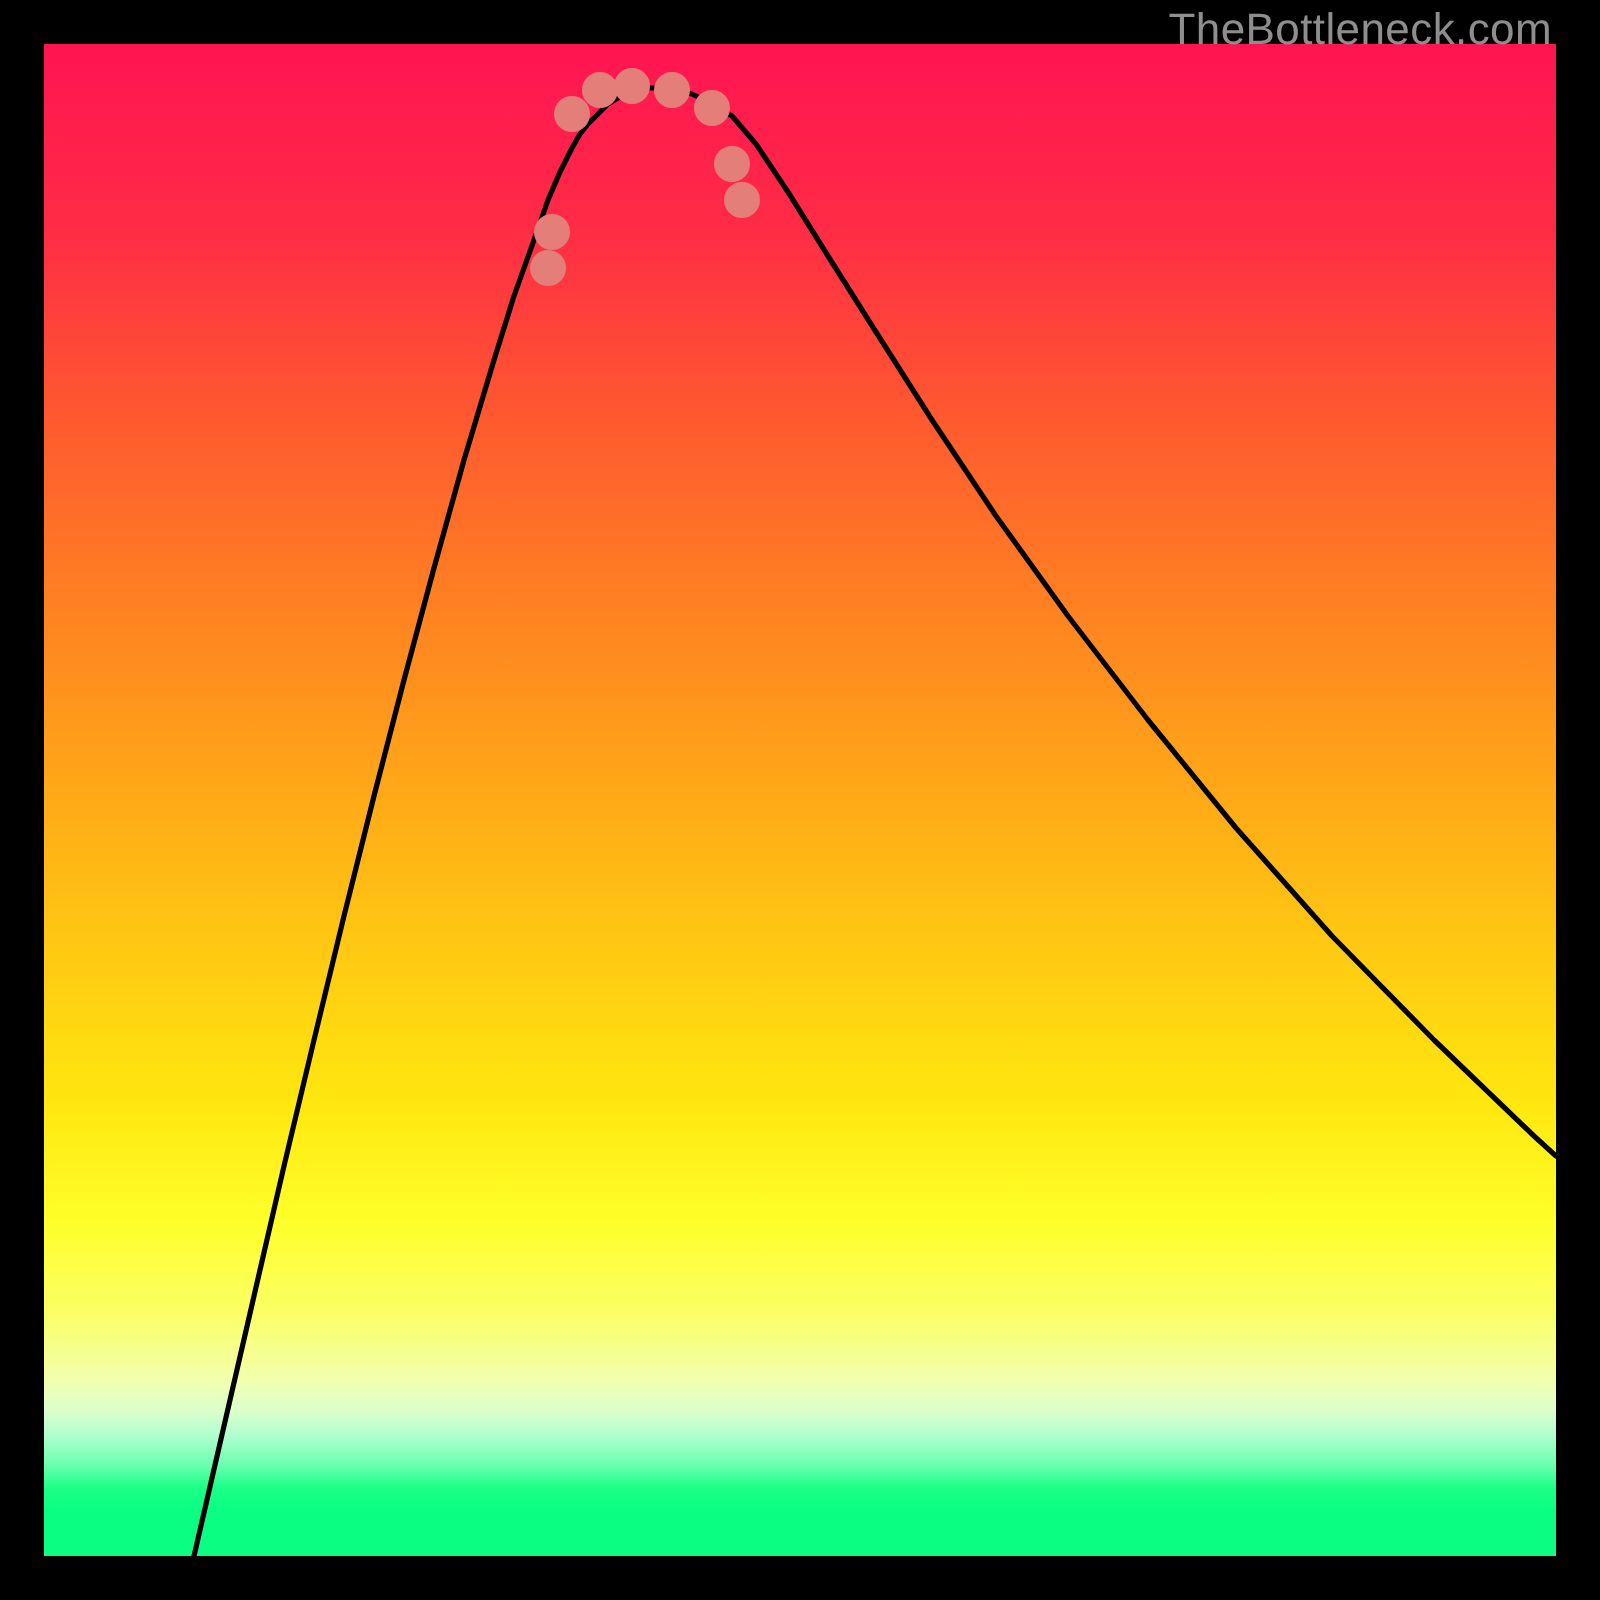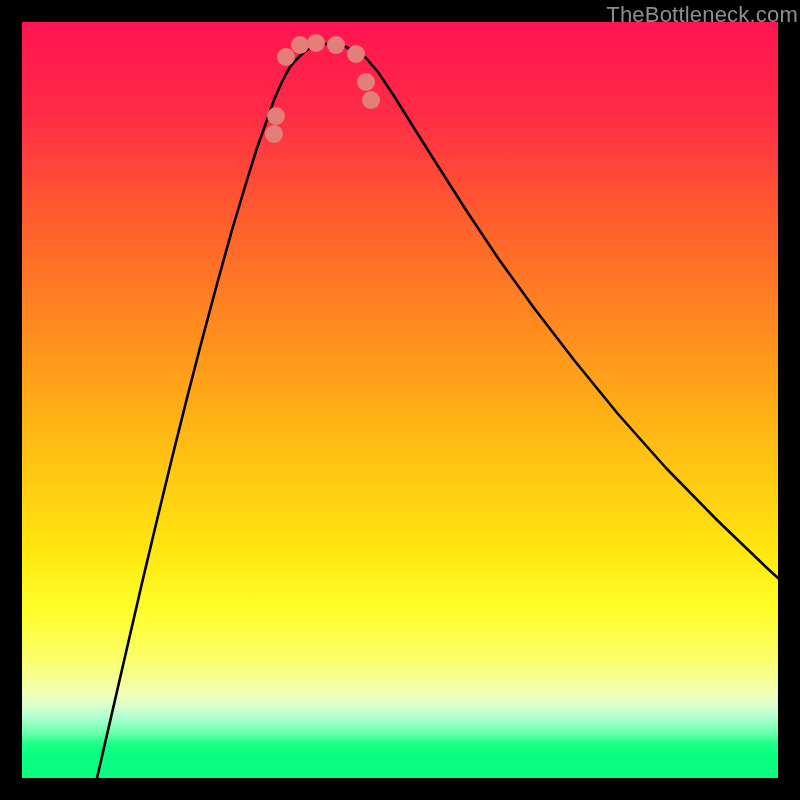"TheBottleneck.com" .watermark { right: 2px -> 24px }
